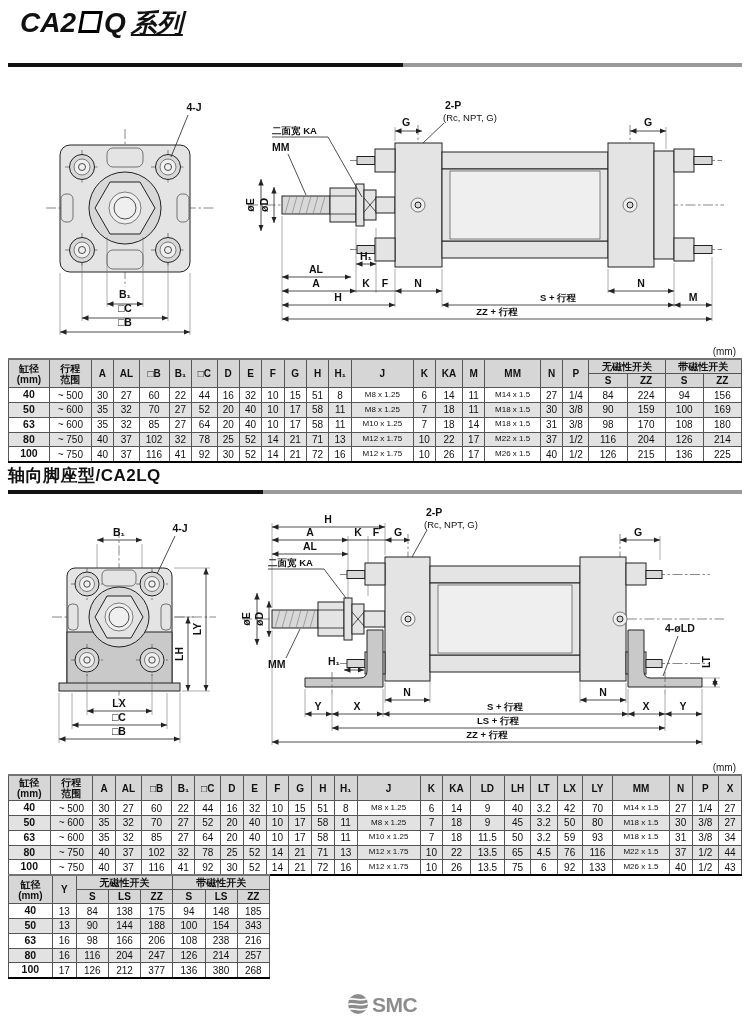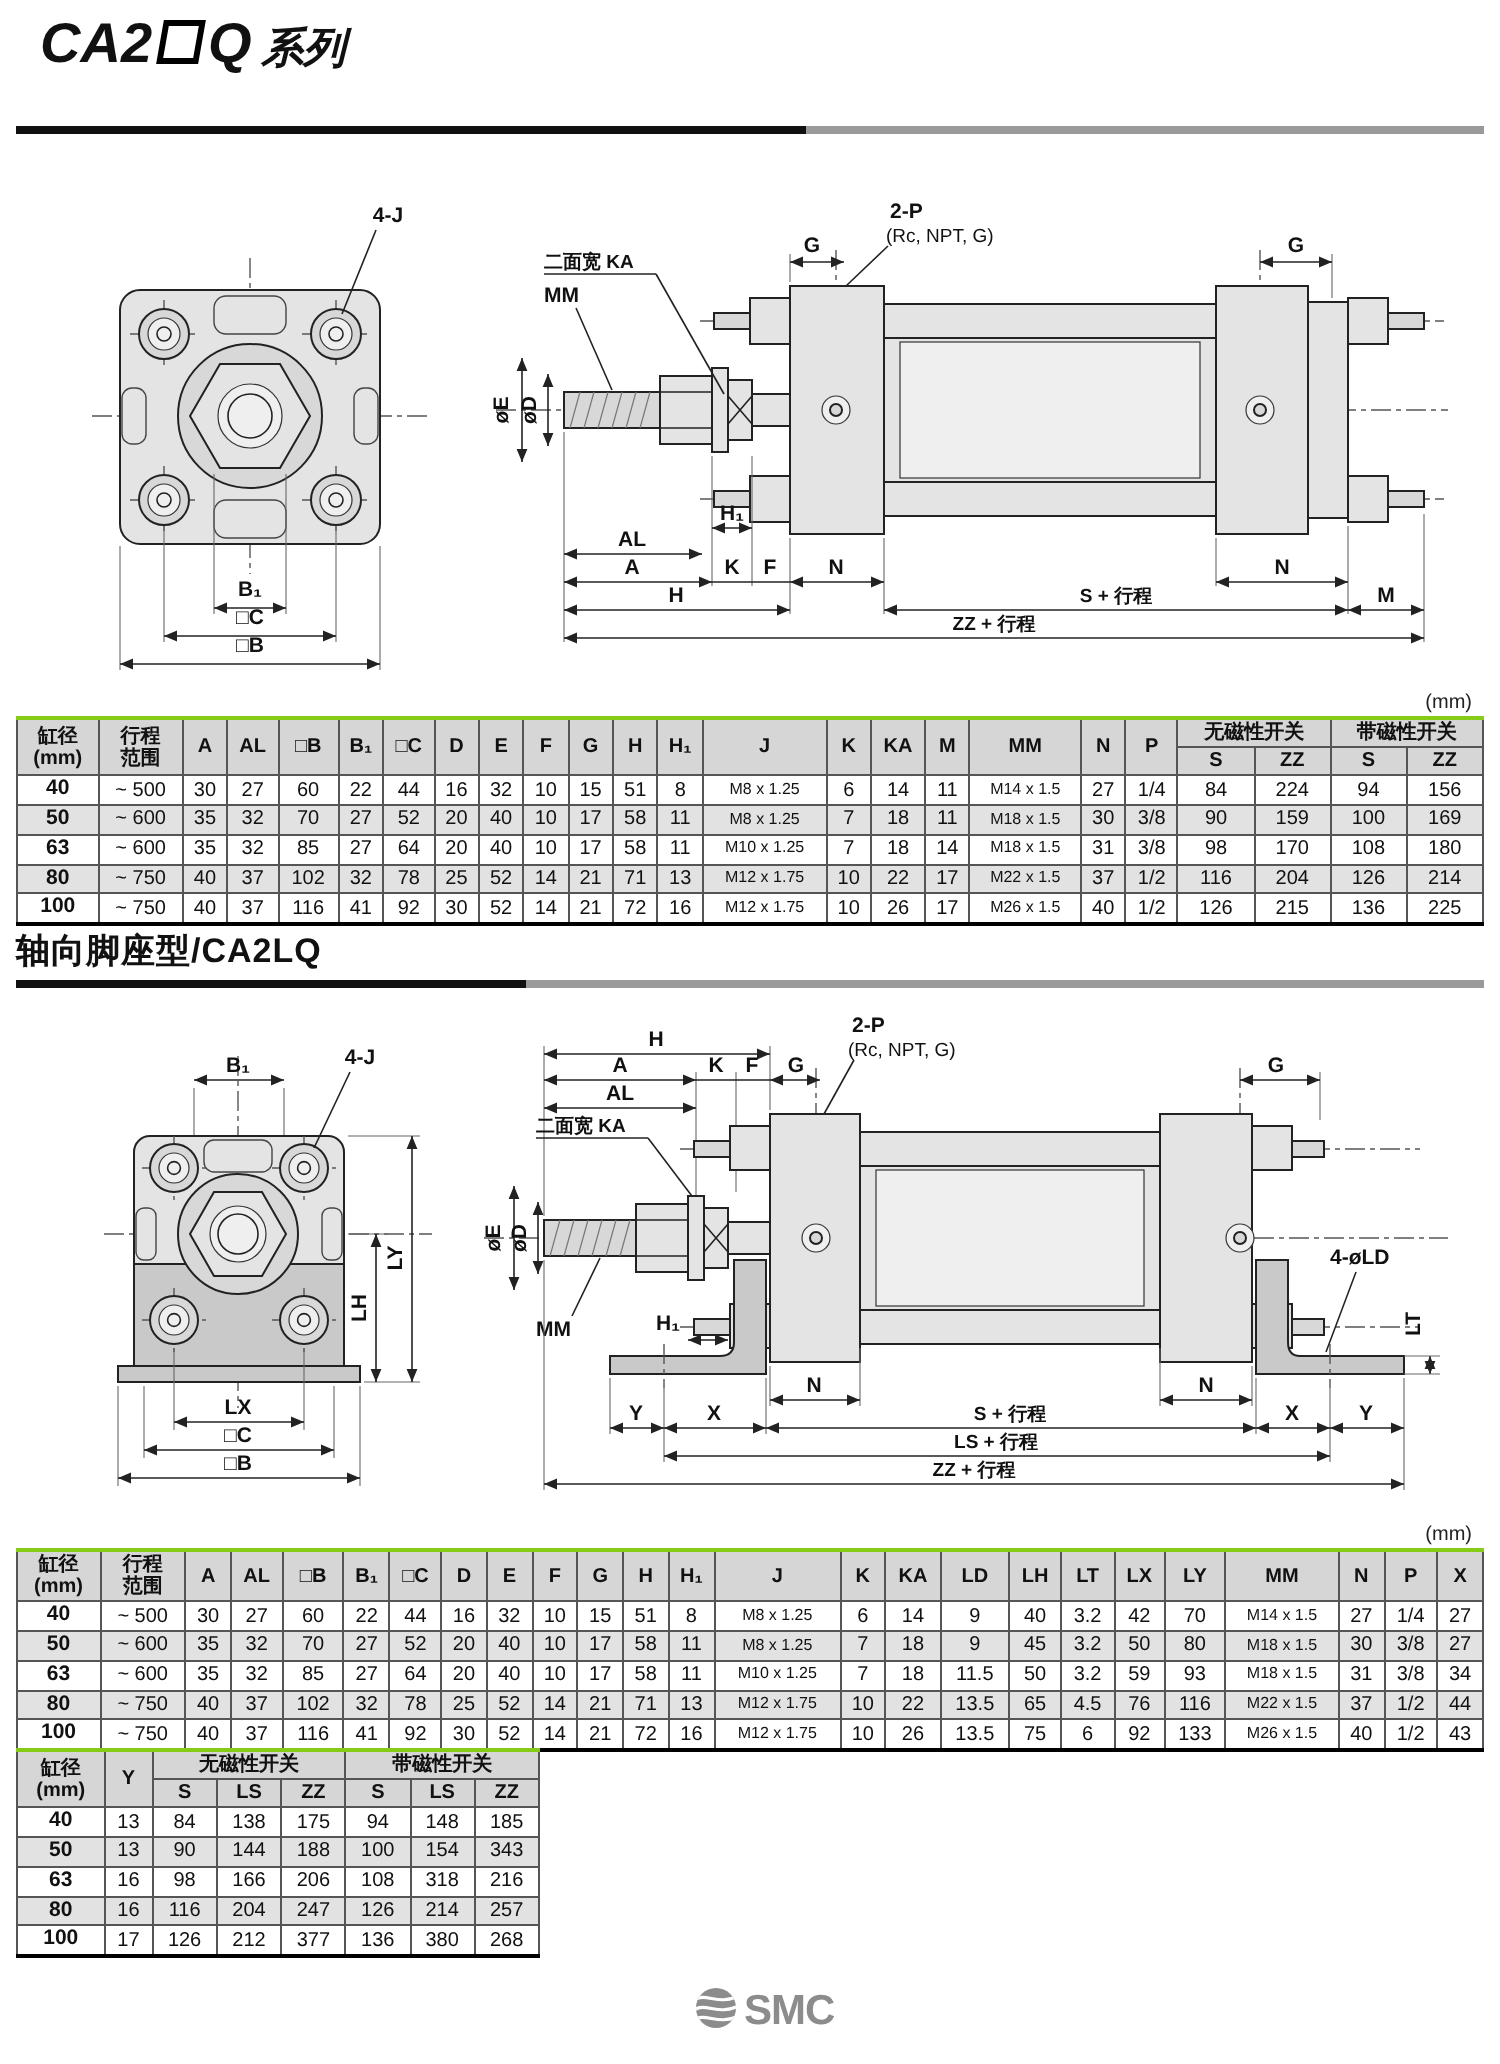"系列" .page-title .suffix { font-size: 21px -> 26px; text-decoration: none -> underline }
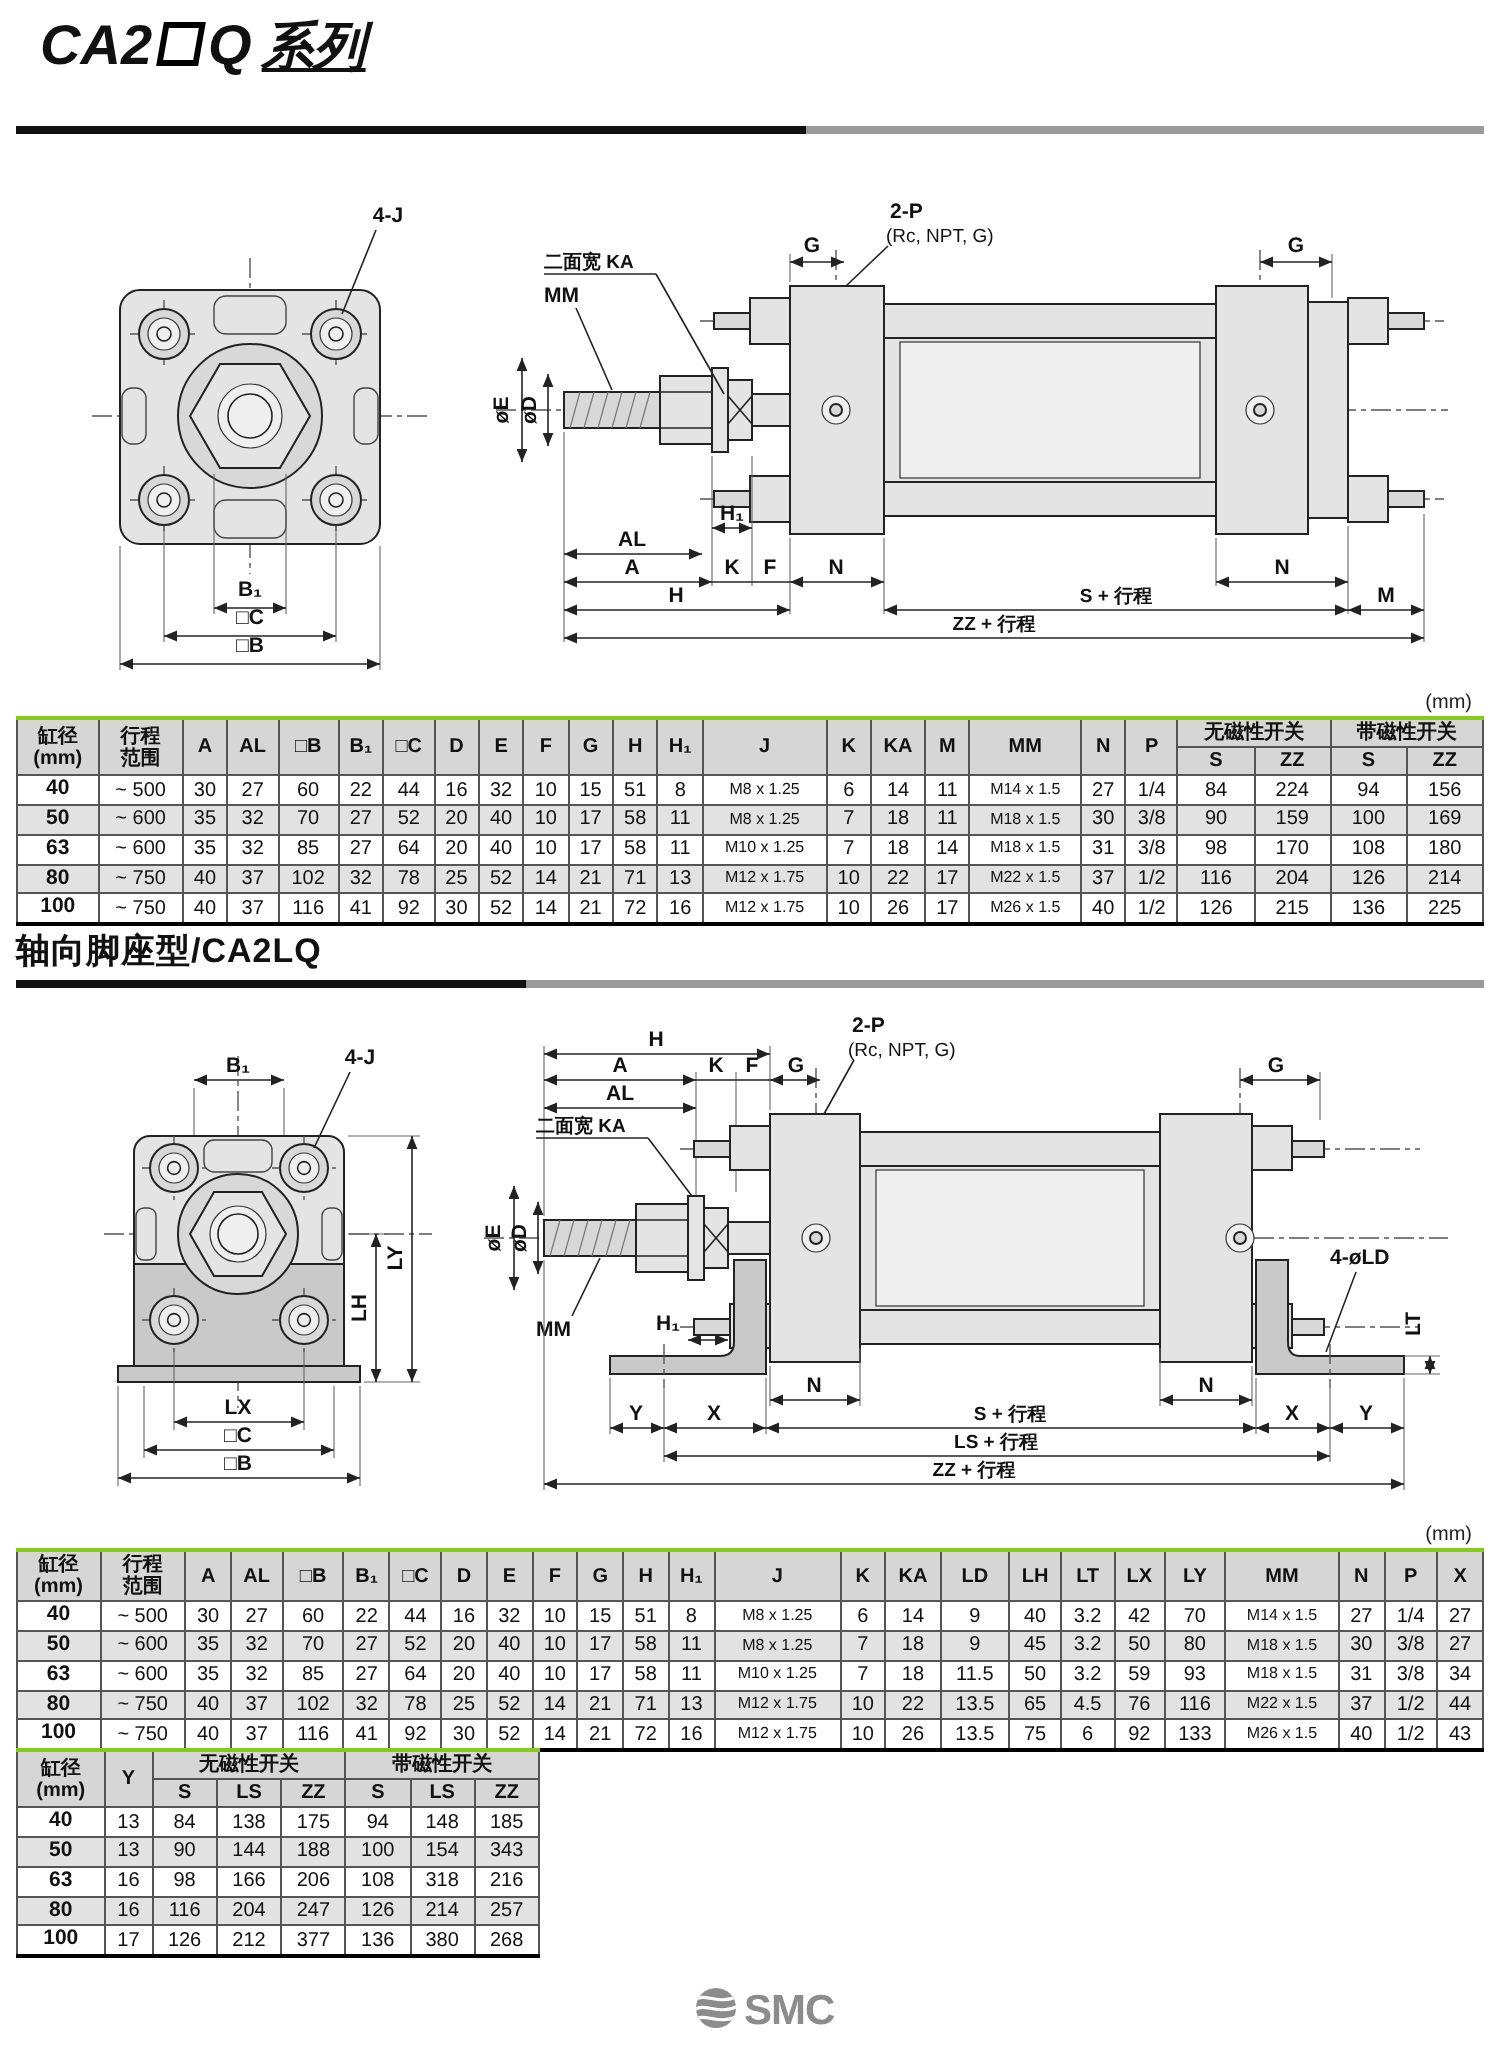"缸径" .dim-table { border-top: 2px solid #84cc16 -> 2px solid #737373 }
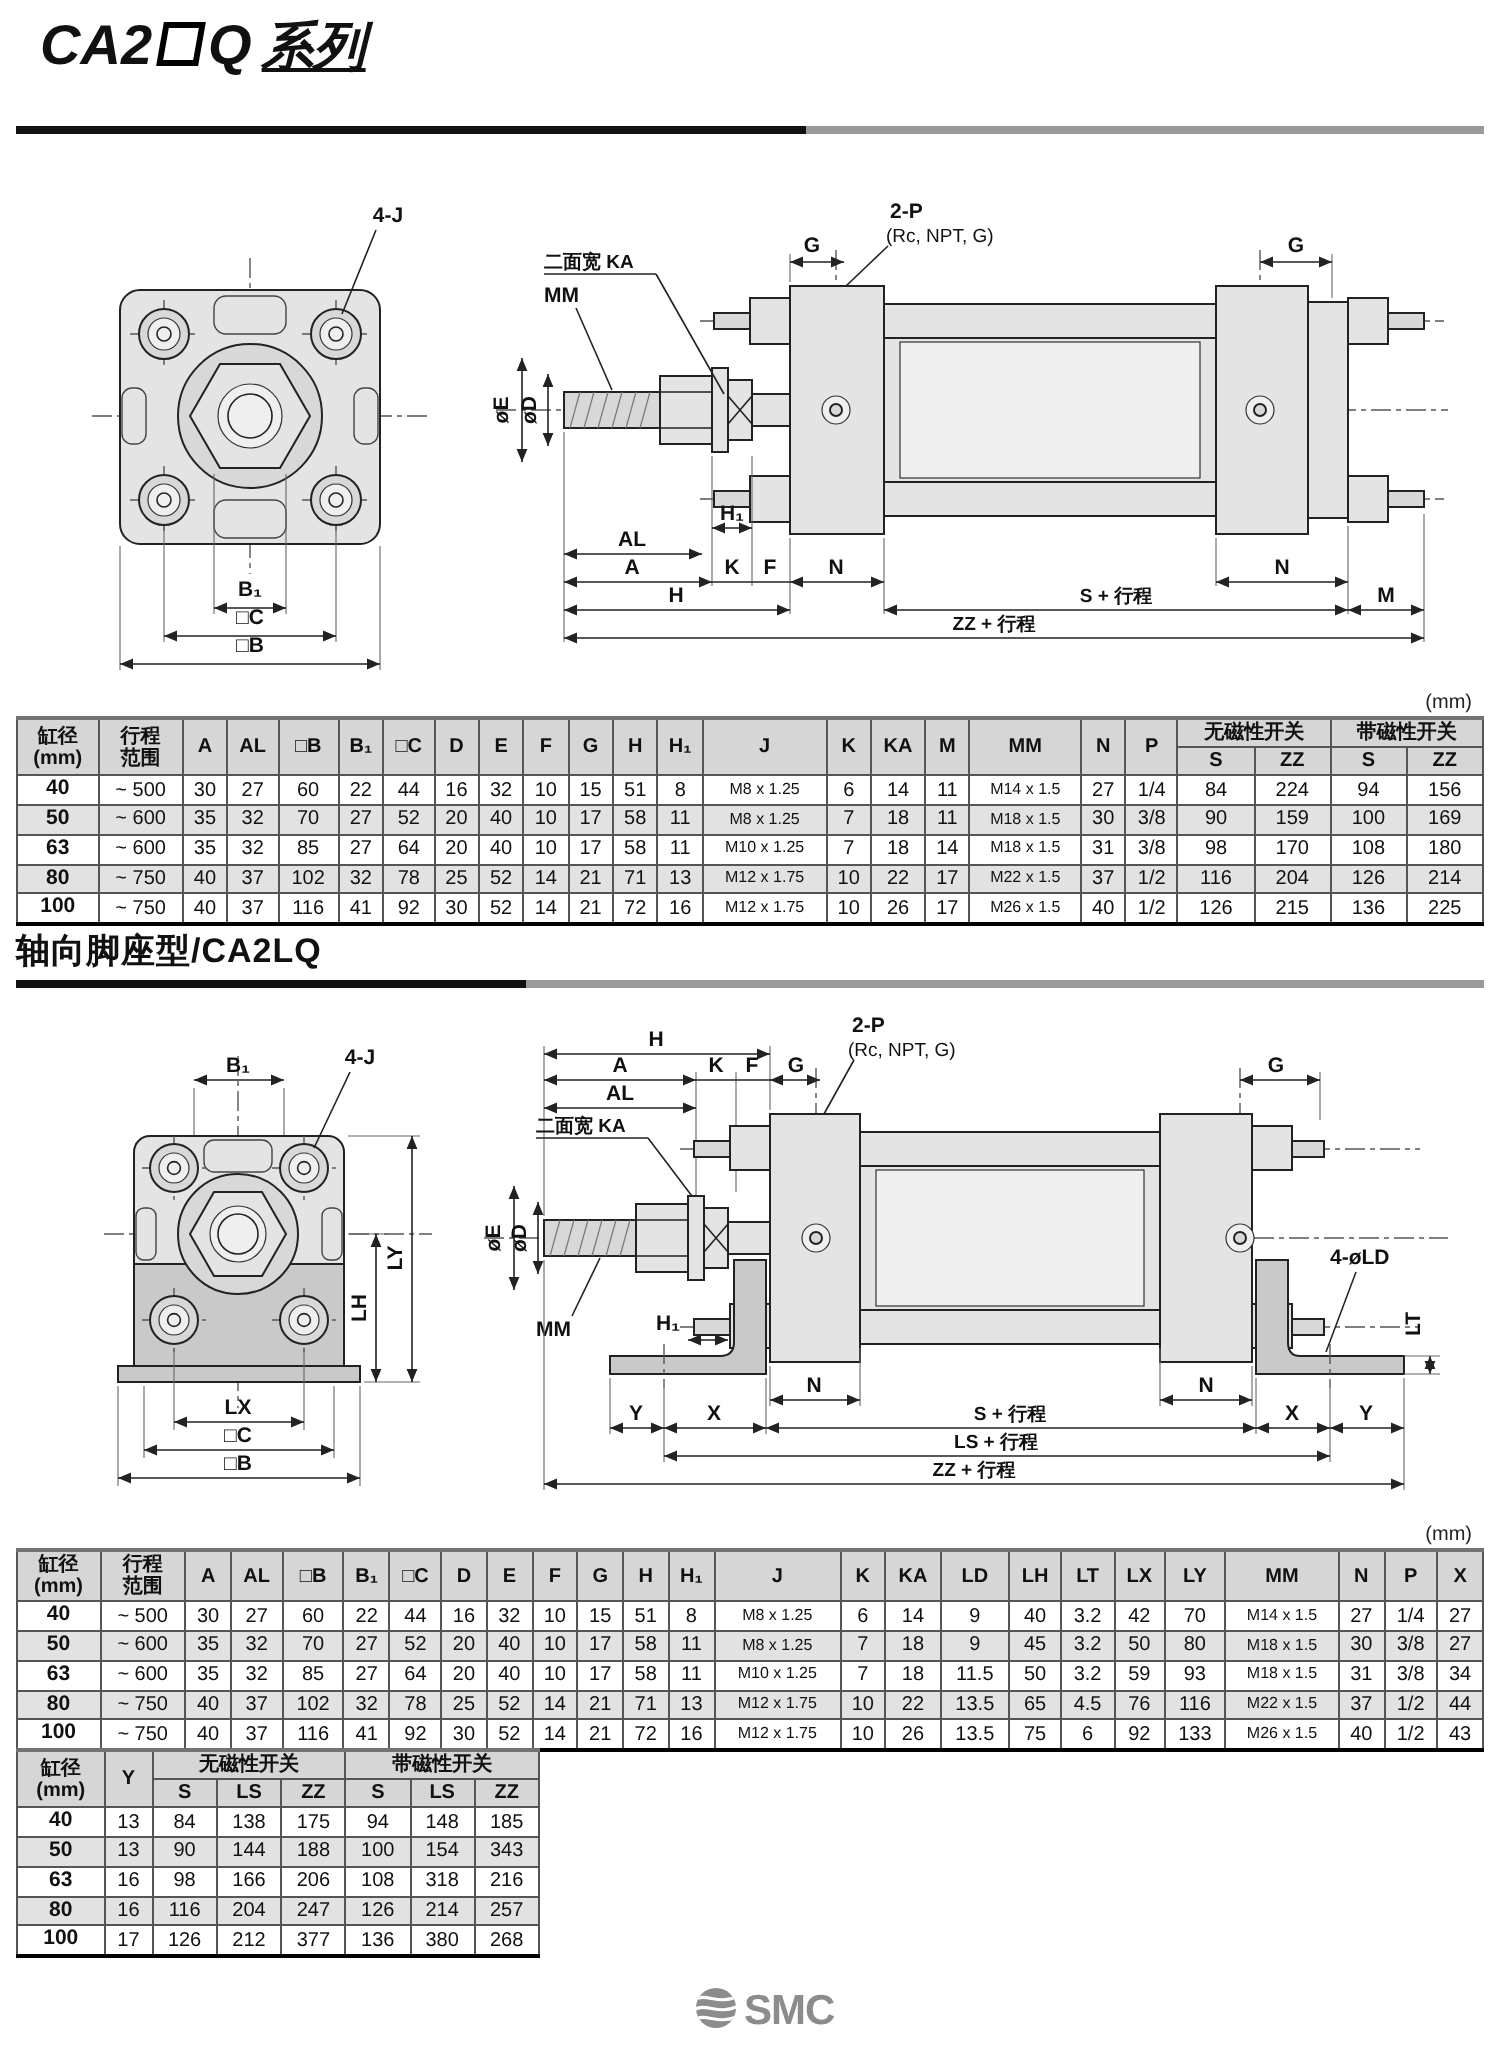"318" td { text: 318 -> 238 }
